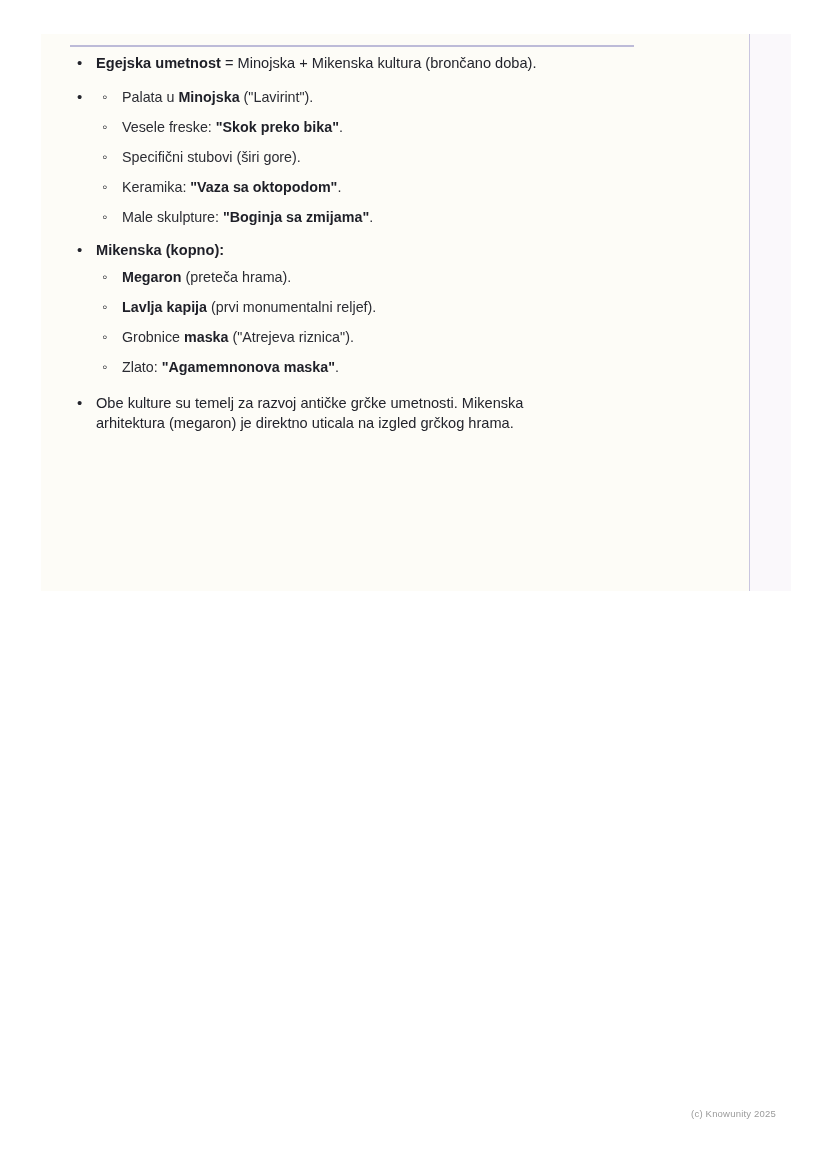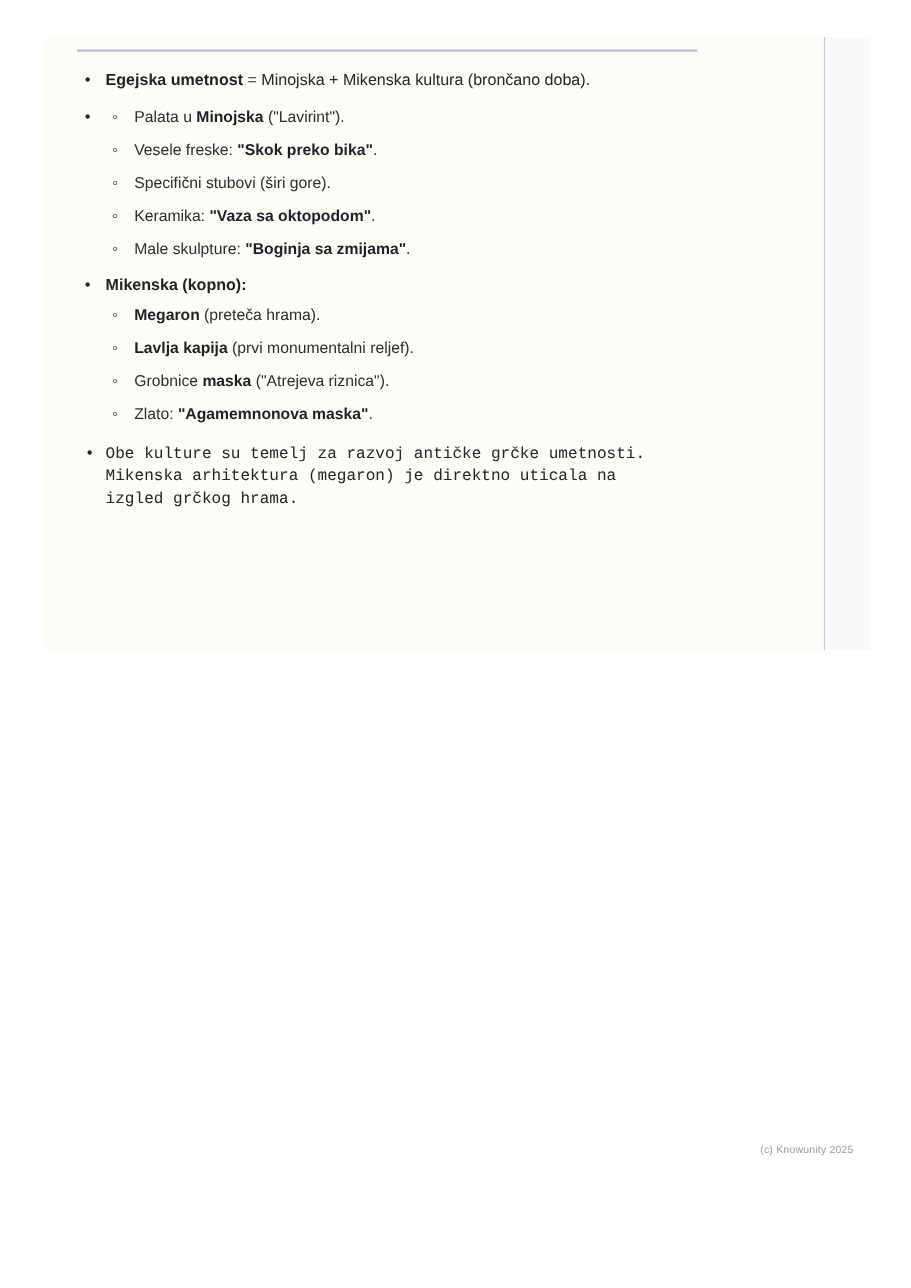"Egejska umetnost = Minojska +" .content { top: 29px -> 19px }
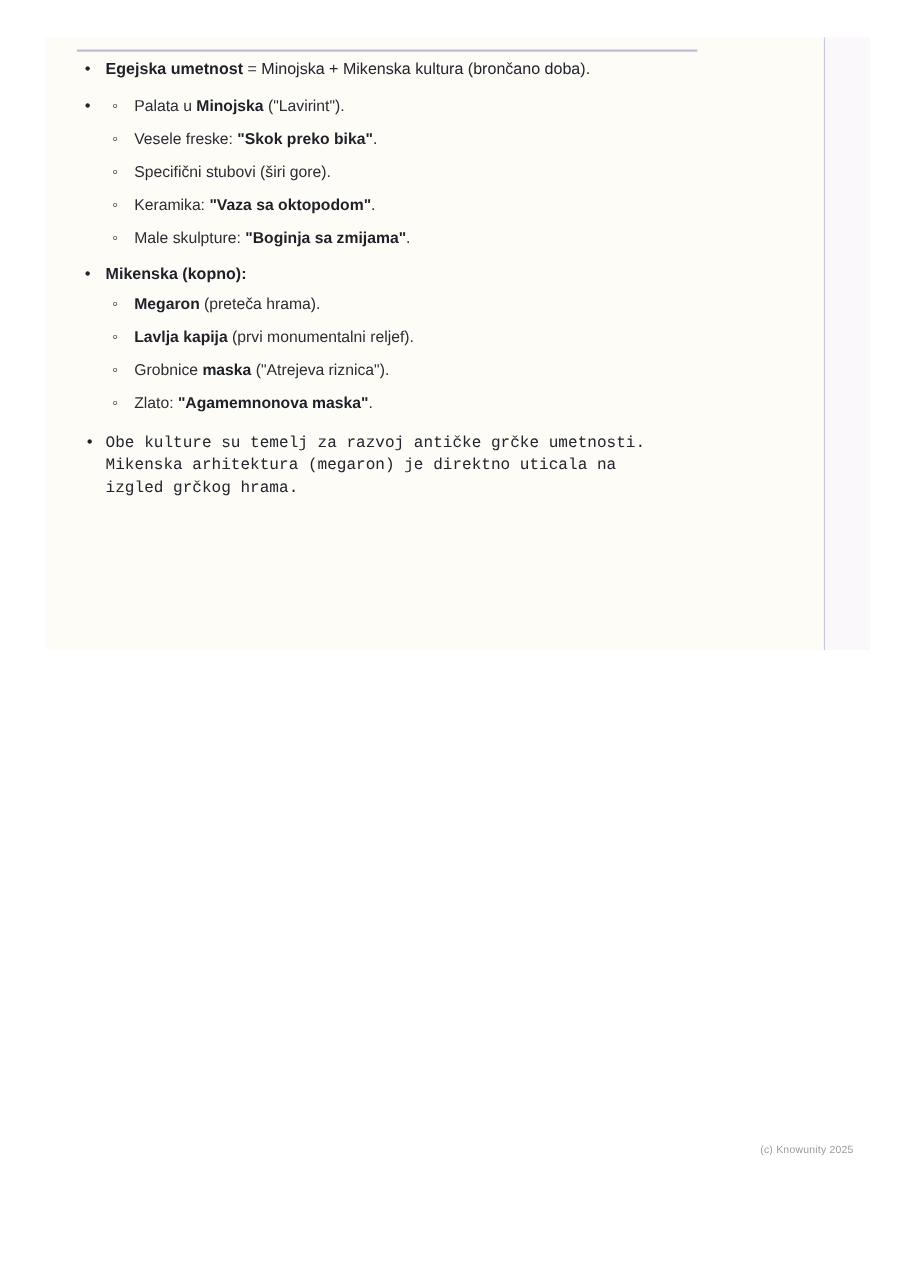"Obe kulture su temelj za" li.l1 { font-family: Liberation Mono, monospace -> none }
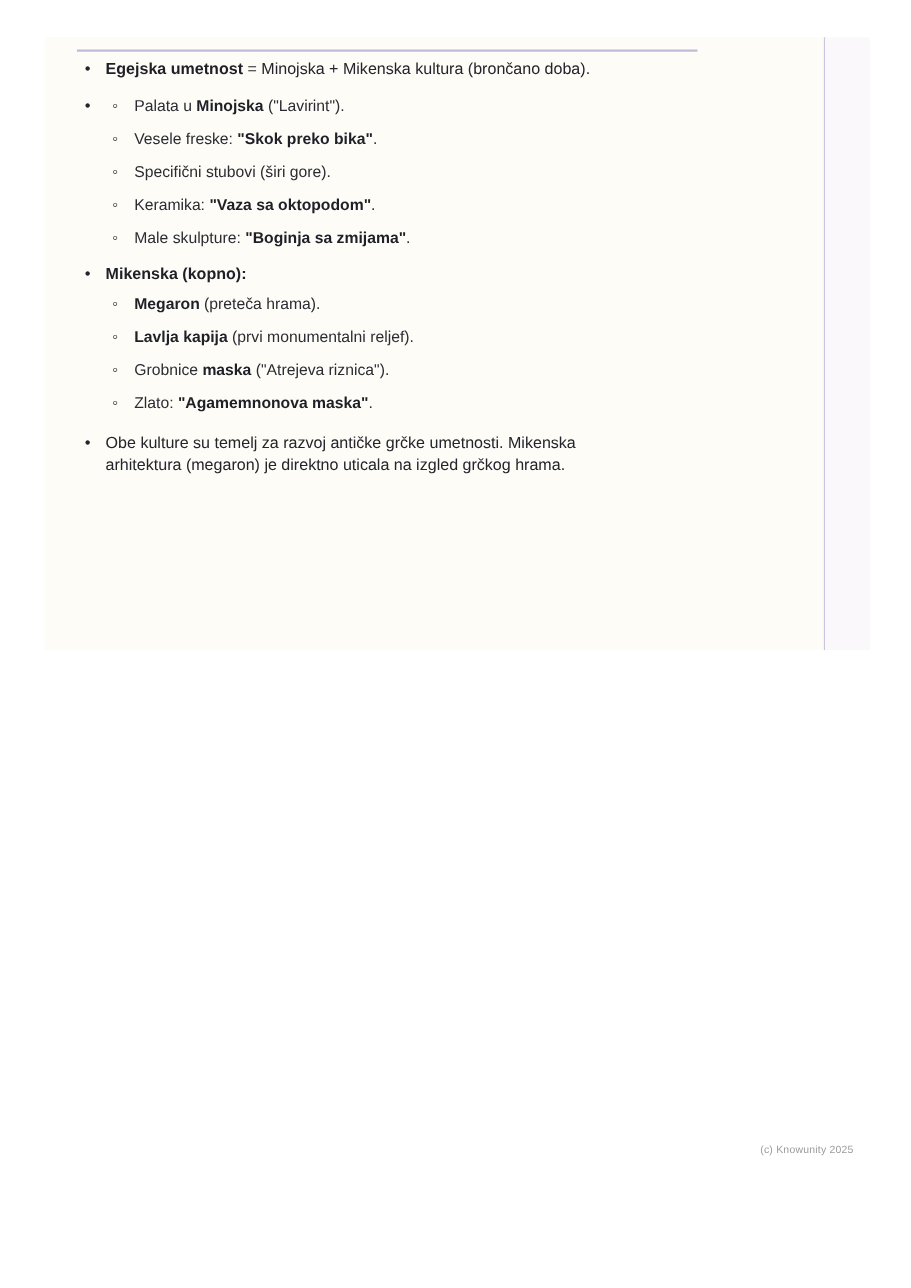"(c) Knowunity 2025" .footer { top: 1040px -> 1108px }
